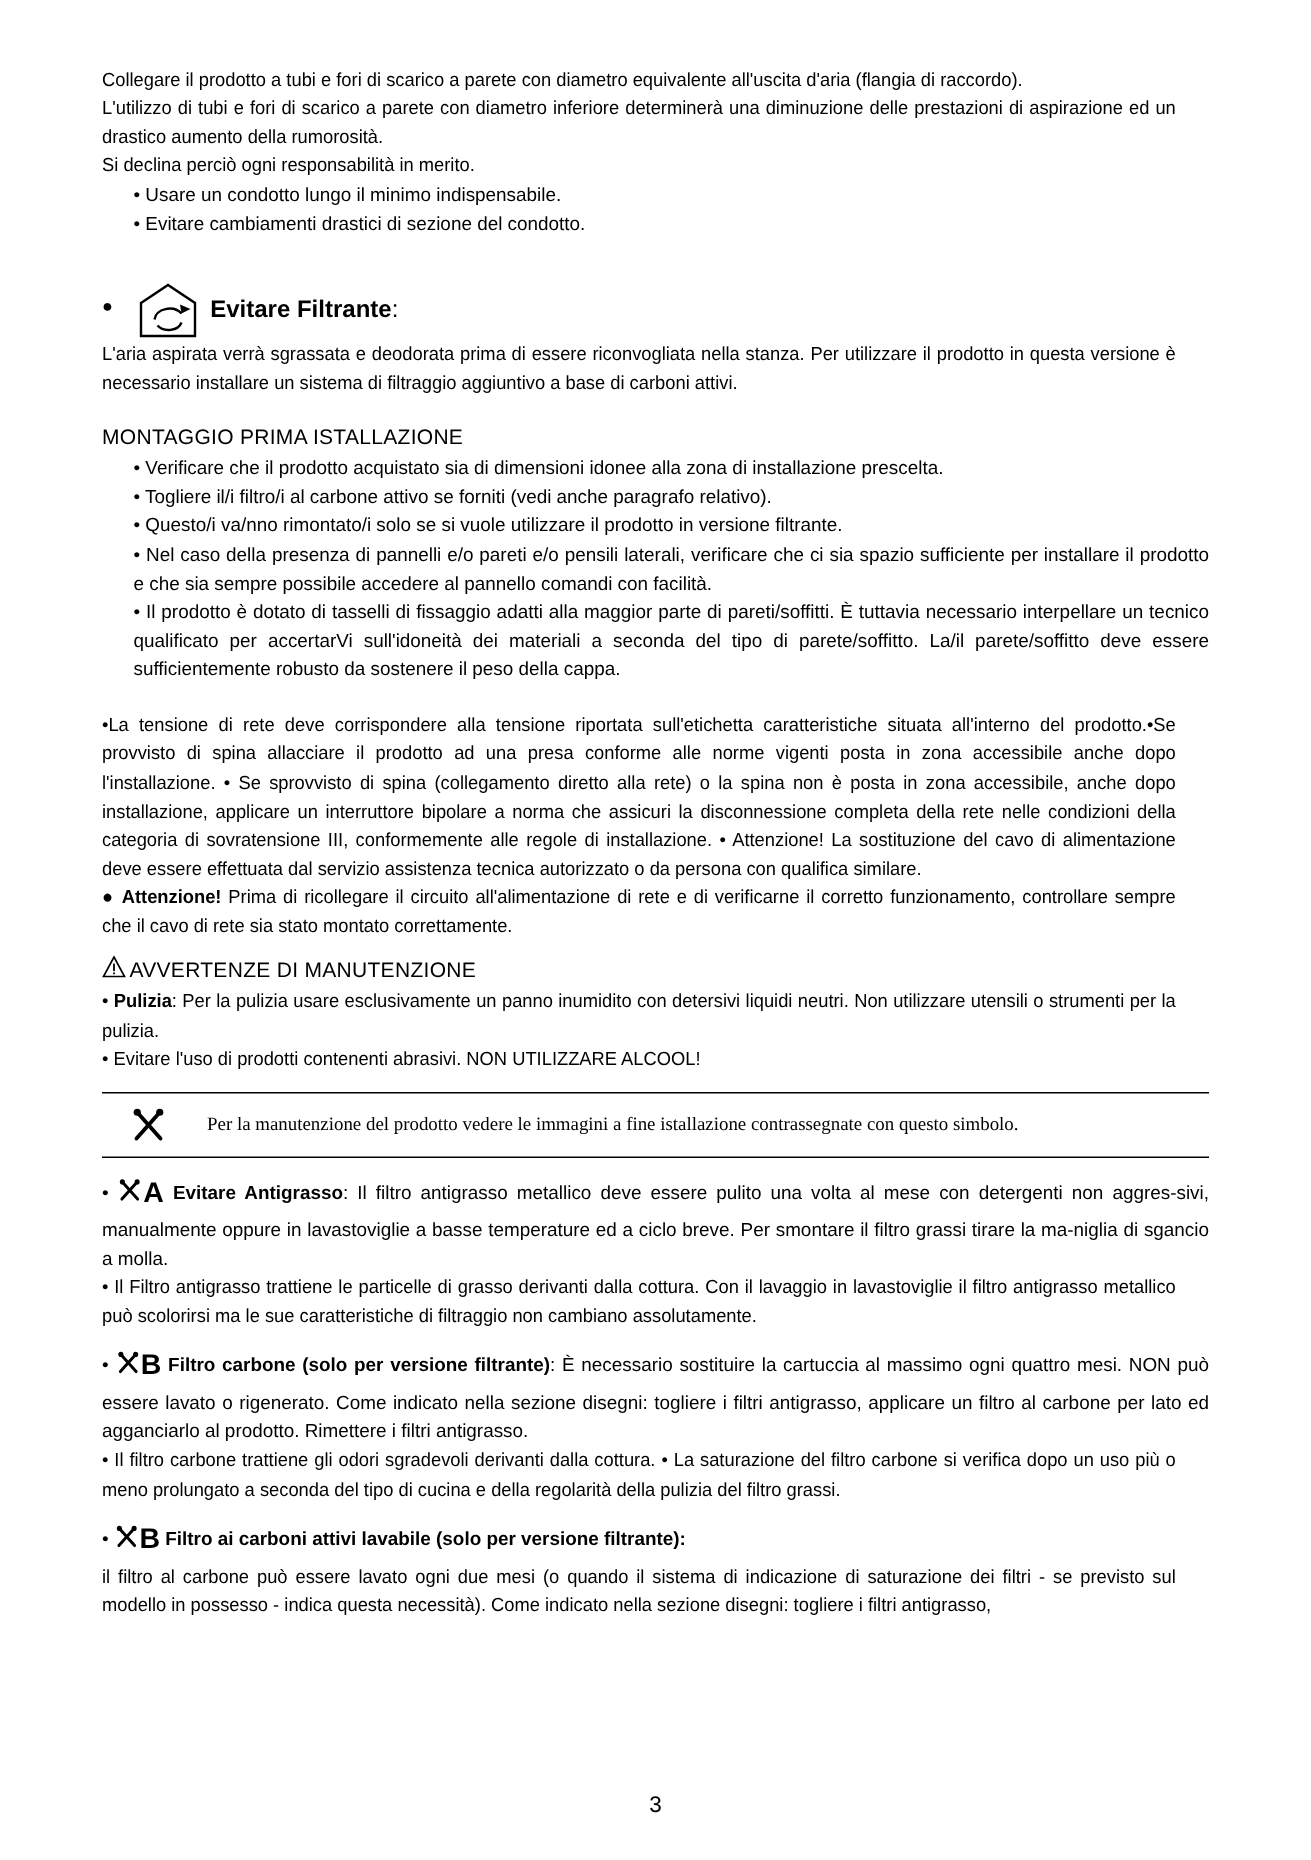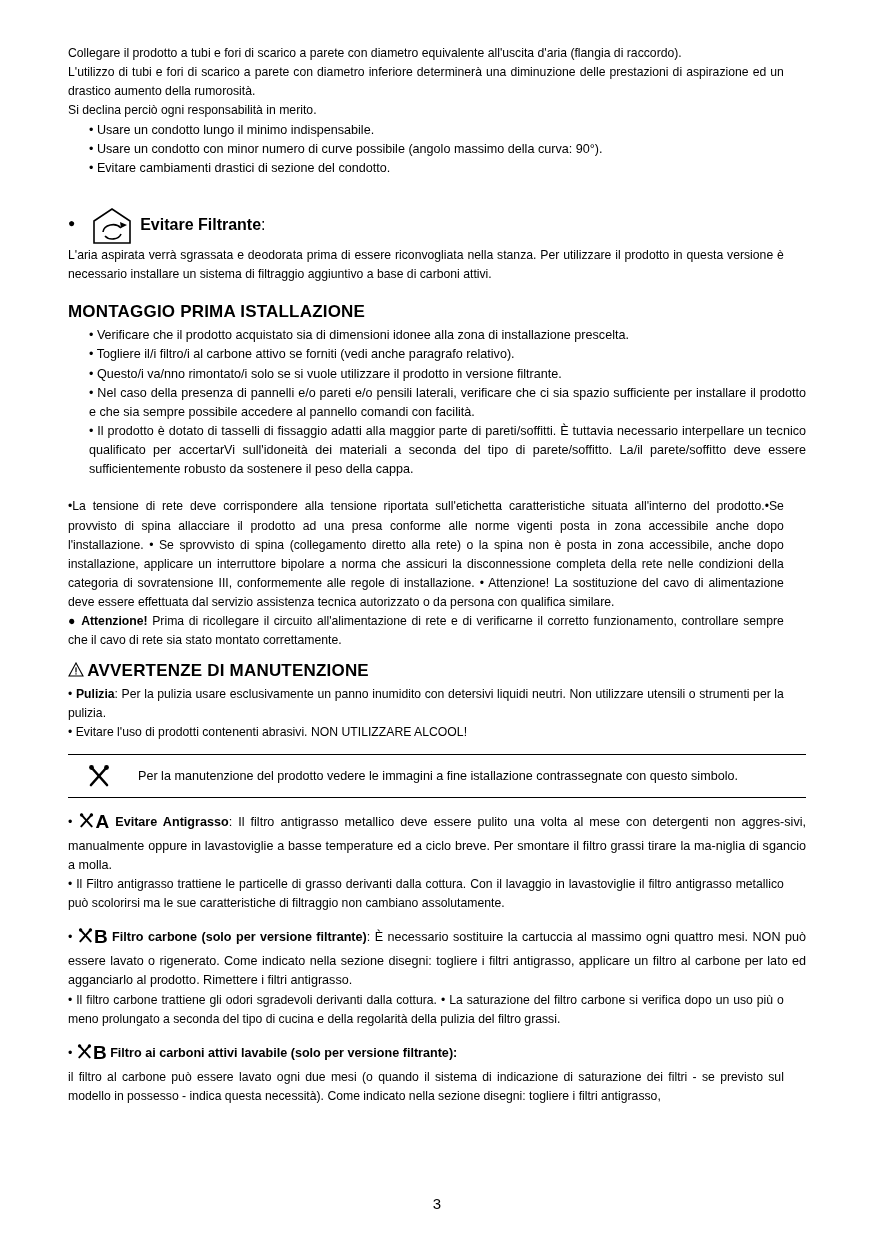"• Usare un condotto con" div { html: <div>• Usare un condotto con minor numero di curve possibile (angolo massimo della curva: 90°).</div> -> none }
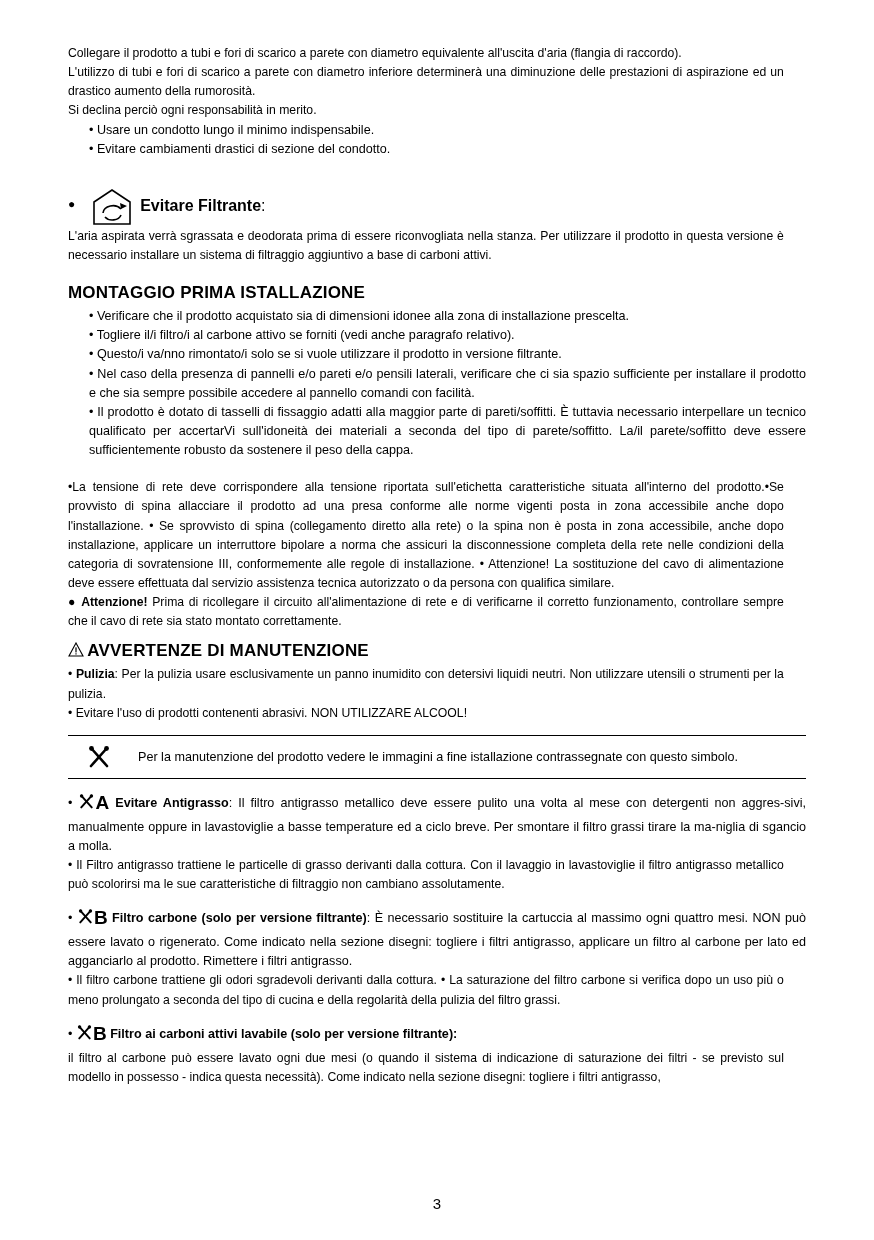"MONTAGGIO PRIMA ISTALLAZIONE" h2.section { font-size: 17px -> 14px; font-weight: bold -> normal }
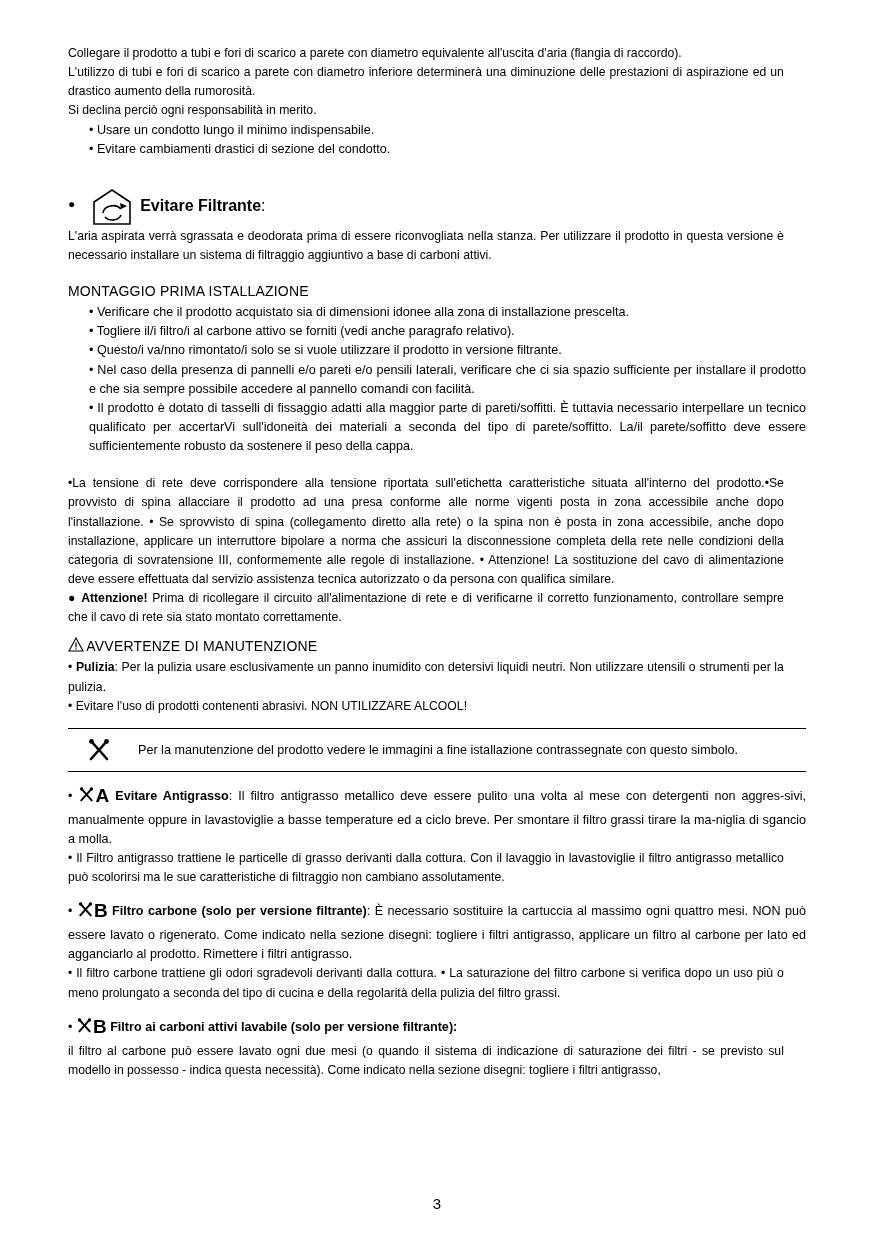"Per la manutenzione del prodotto" .rule-box { font-family: none -> Liberation Serif, serif }
